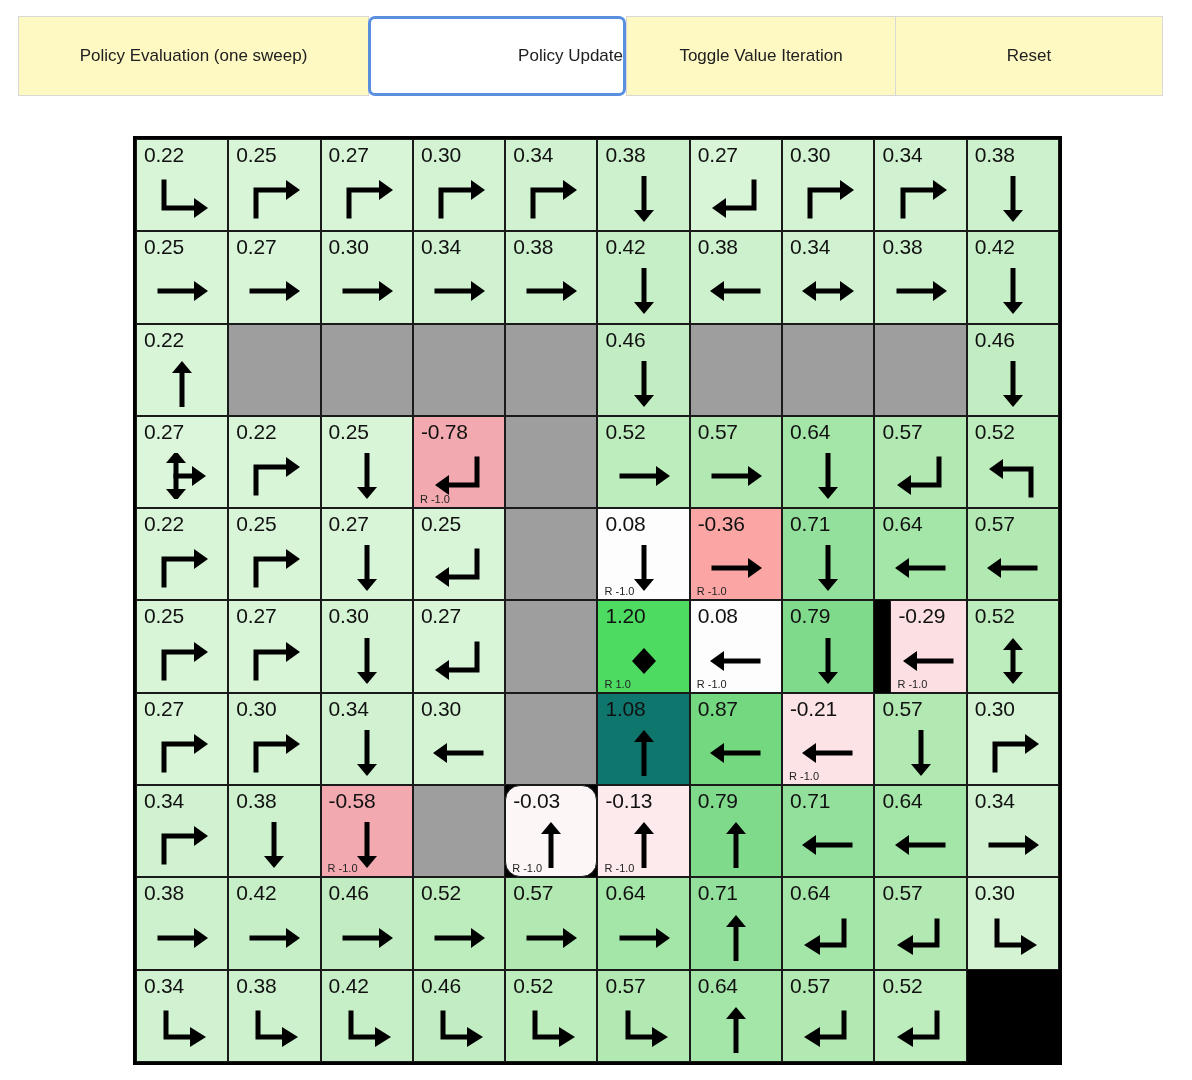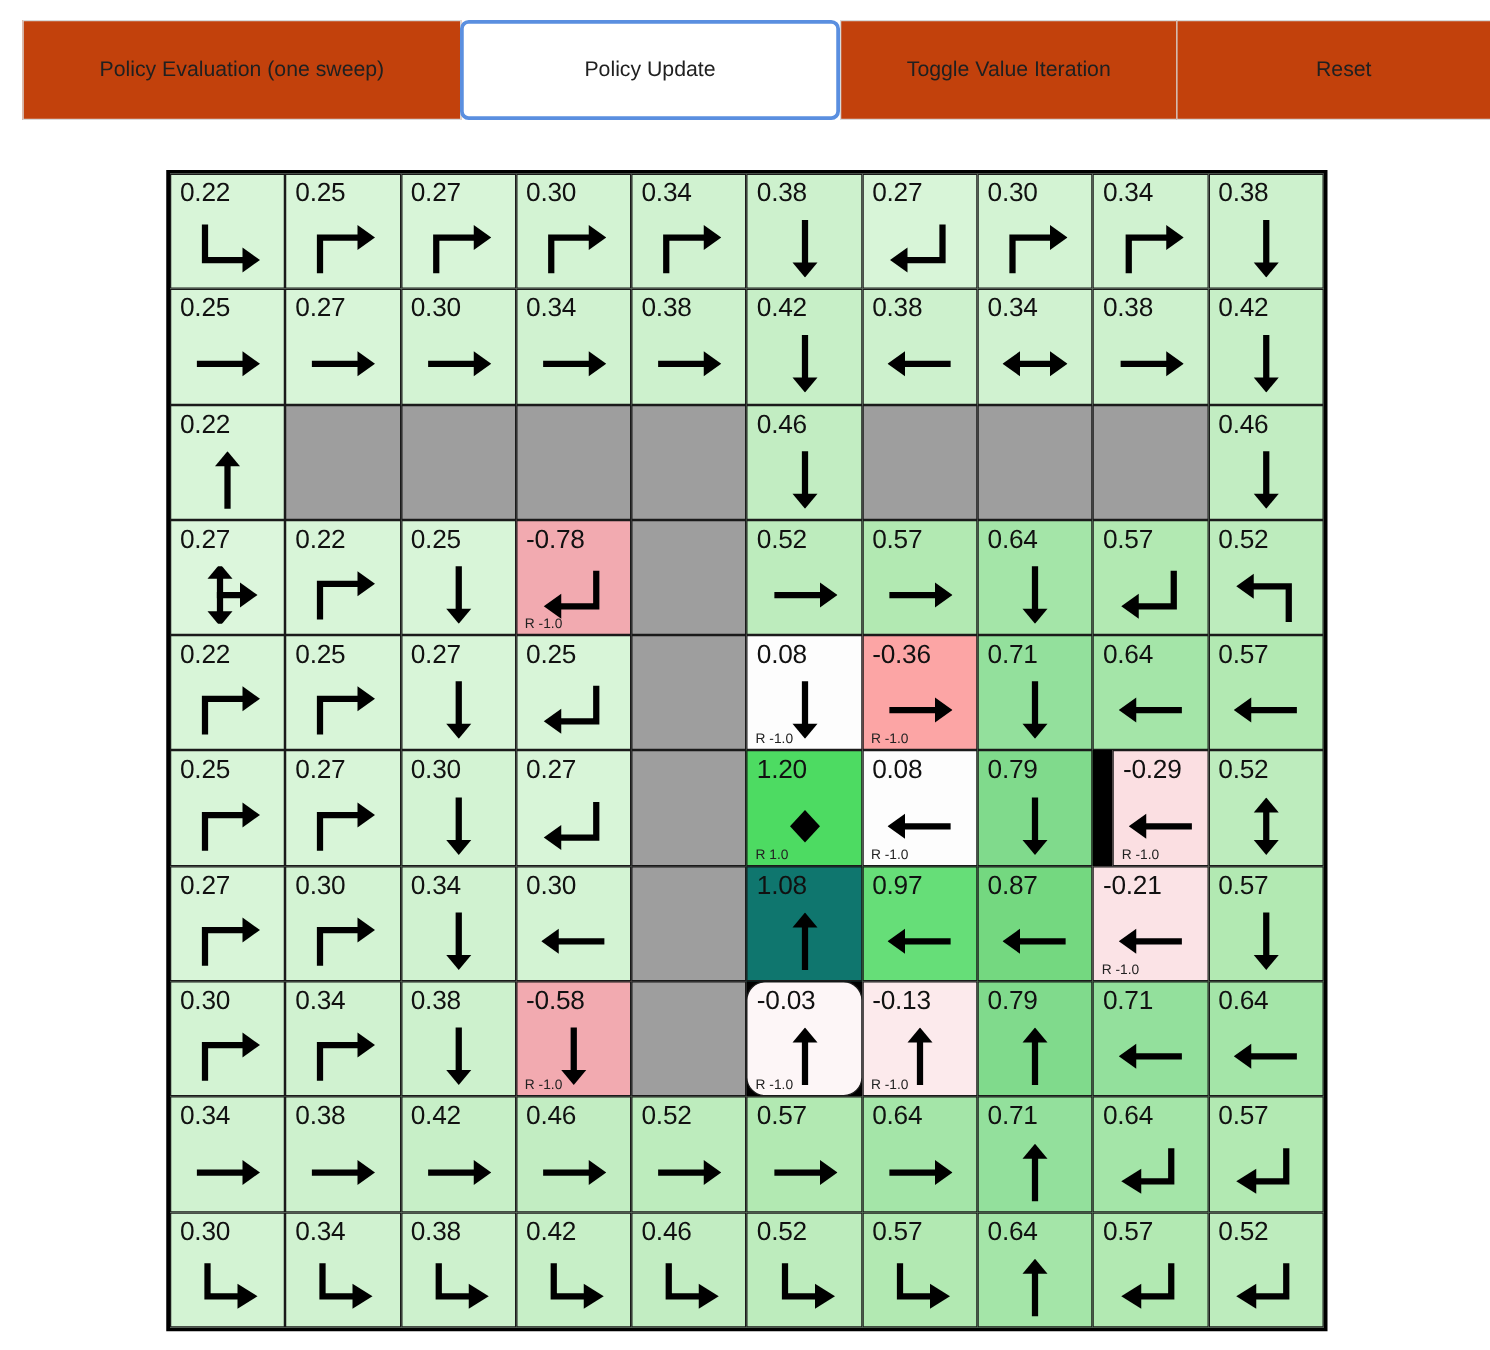"Policy Evaluation (one sweep)" .tbtn { background: #c2410c -> #fef9c3 }
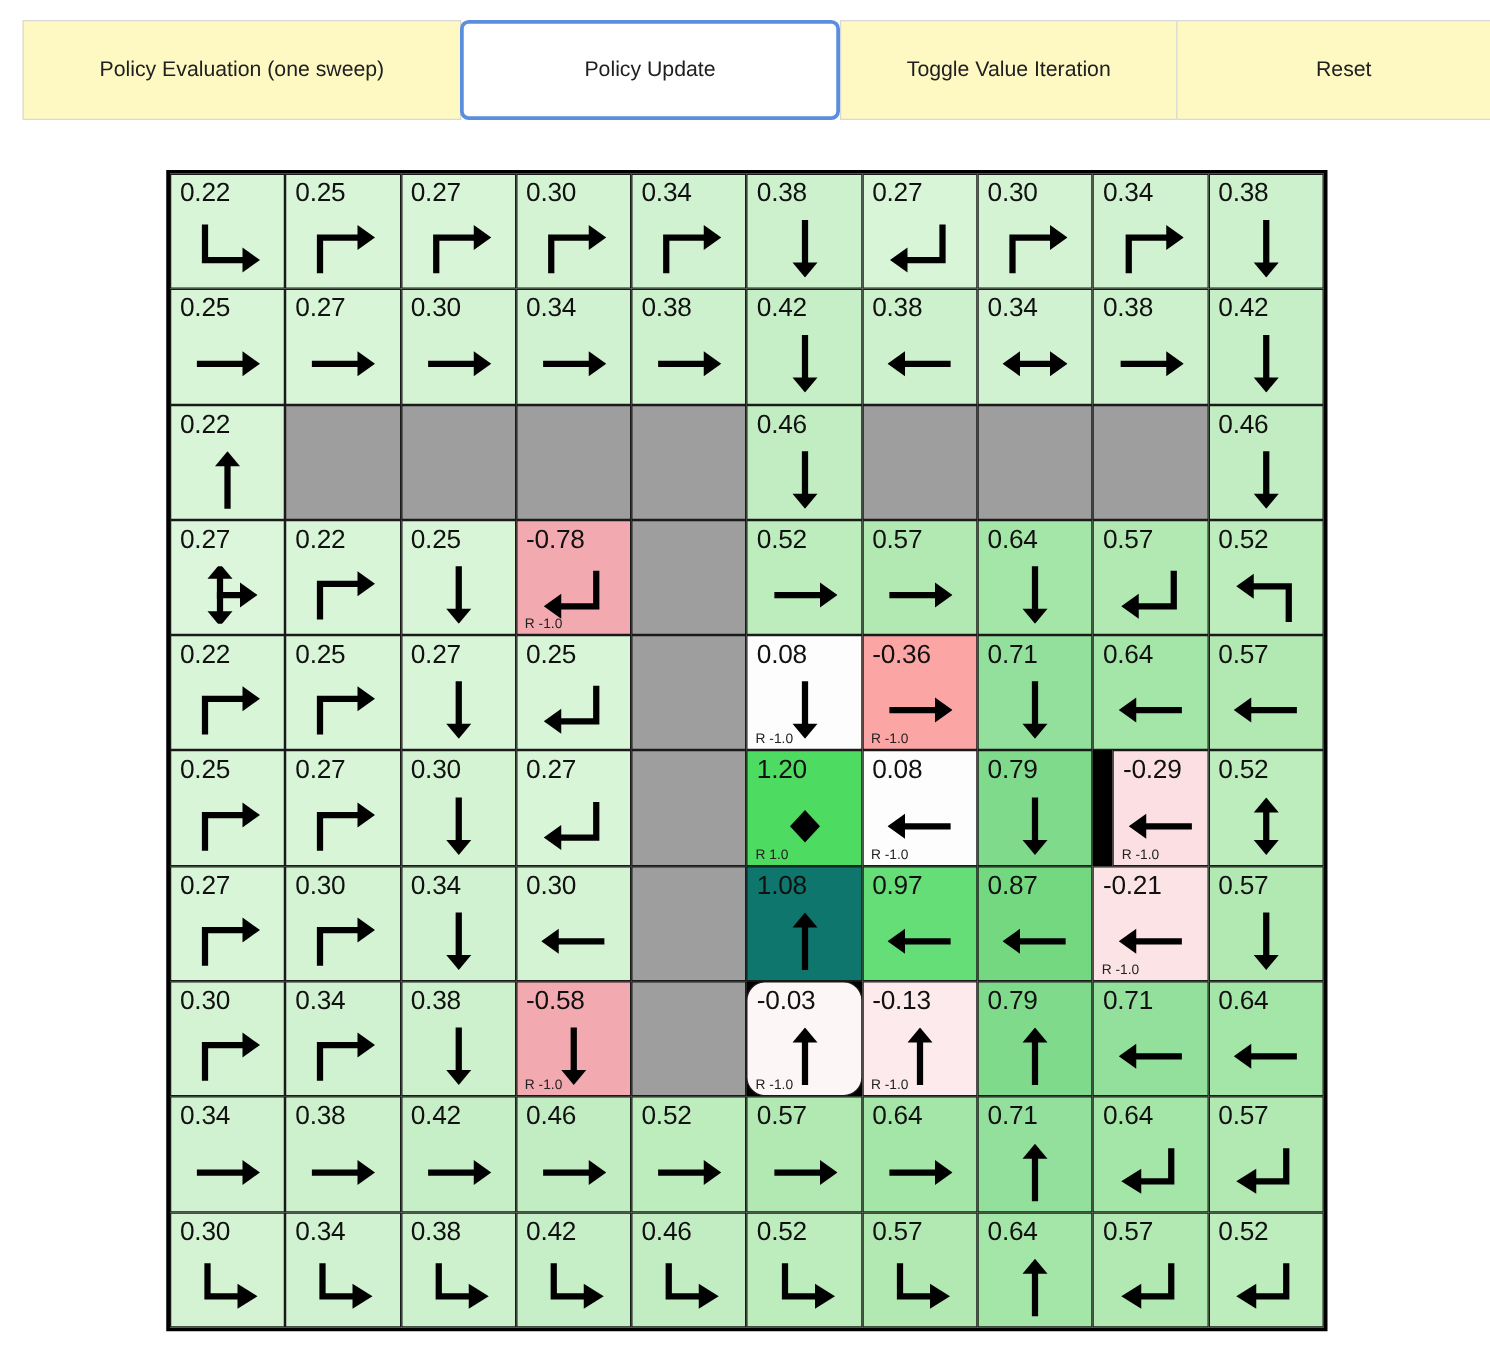"Policy Update" .tbtn.w2 { justify-content: none -> flex-end; width: 304px -> 258px }
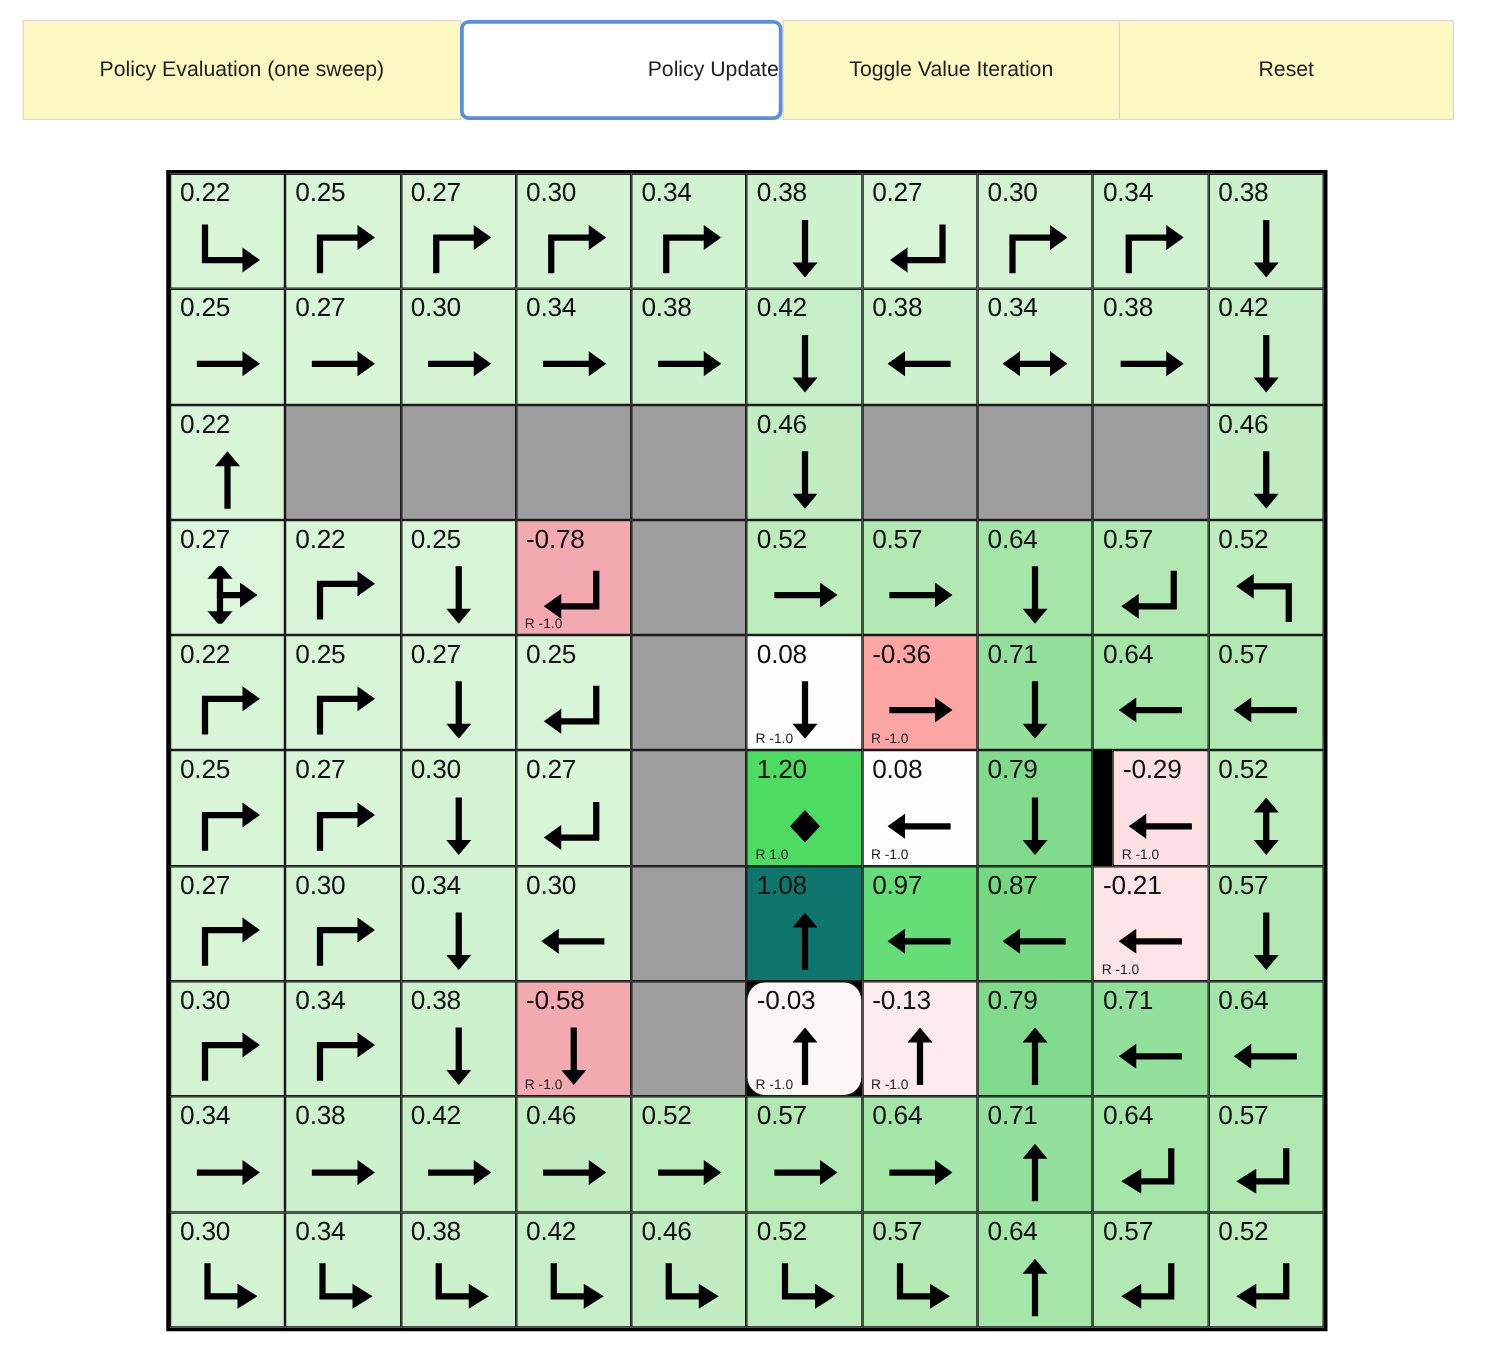"0.97" div.cell { html: <div> <div>0.97</div> <div> <svg> <line></line> <polygon></polygon> </svg> </div> </div> -> none }
